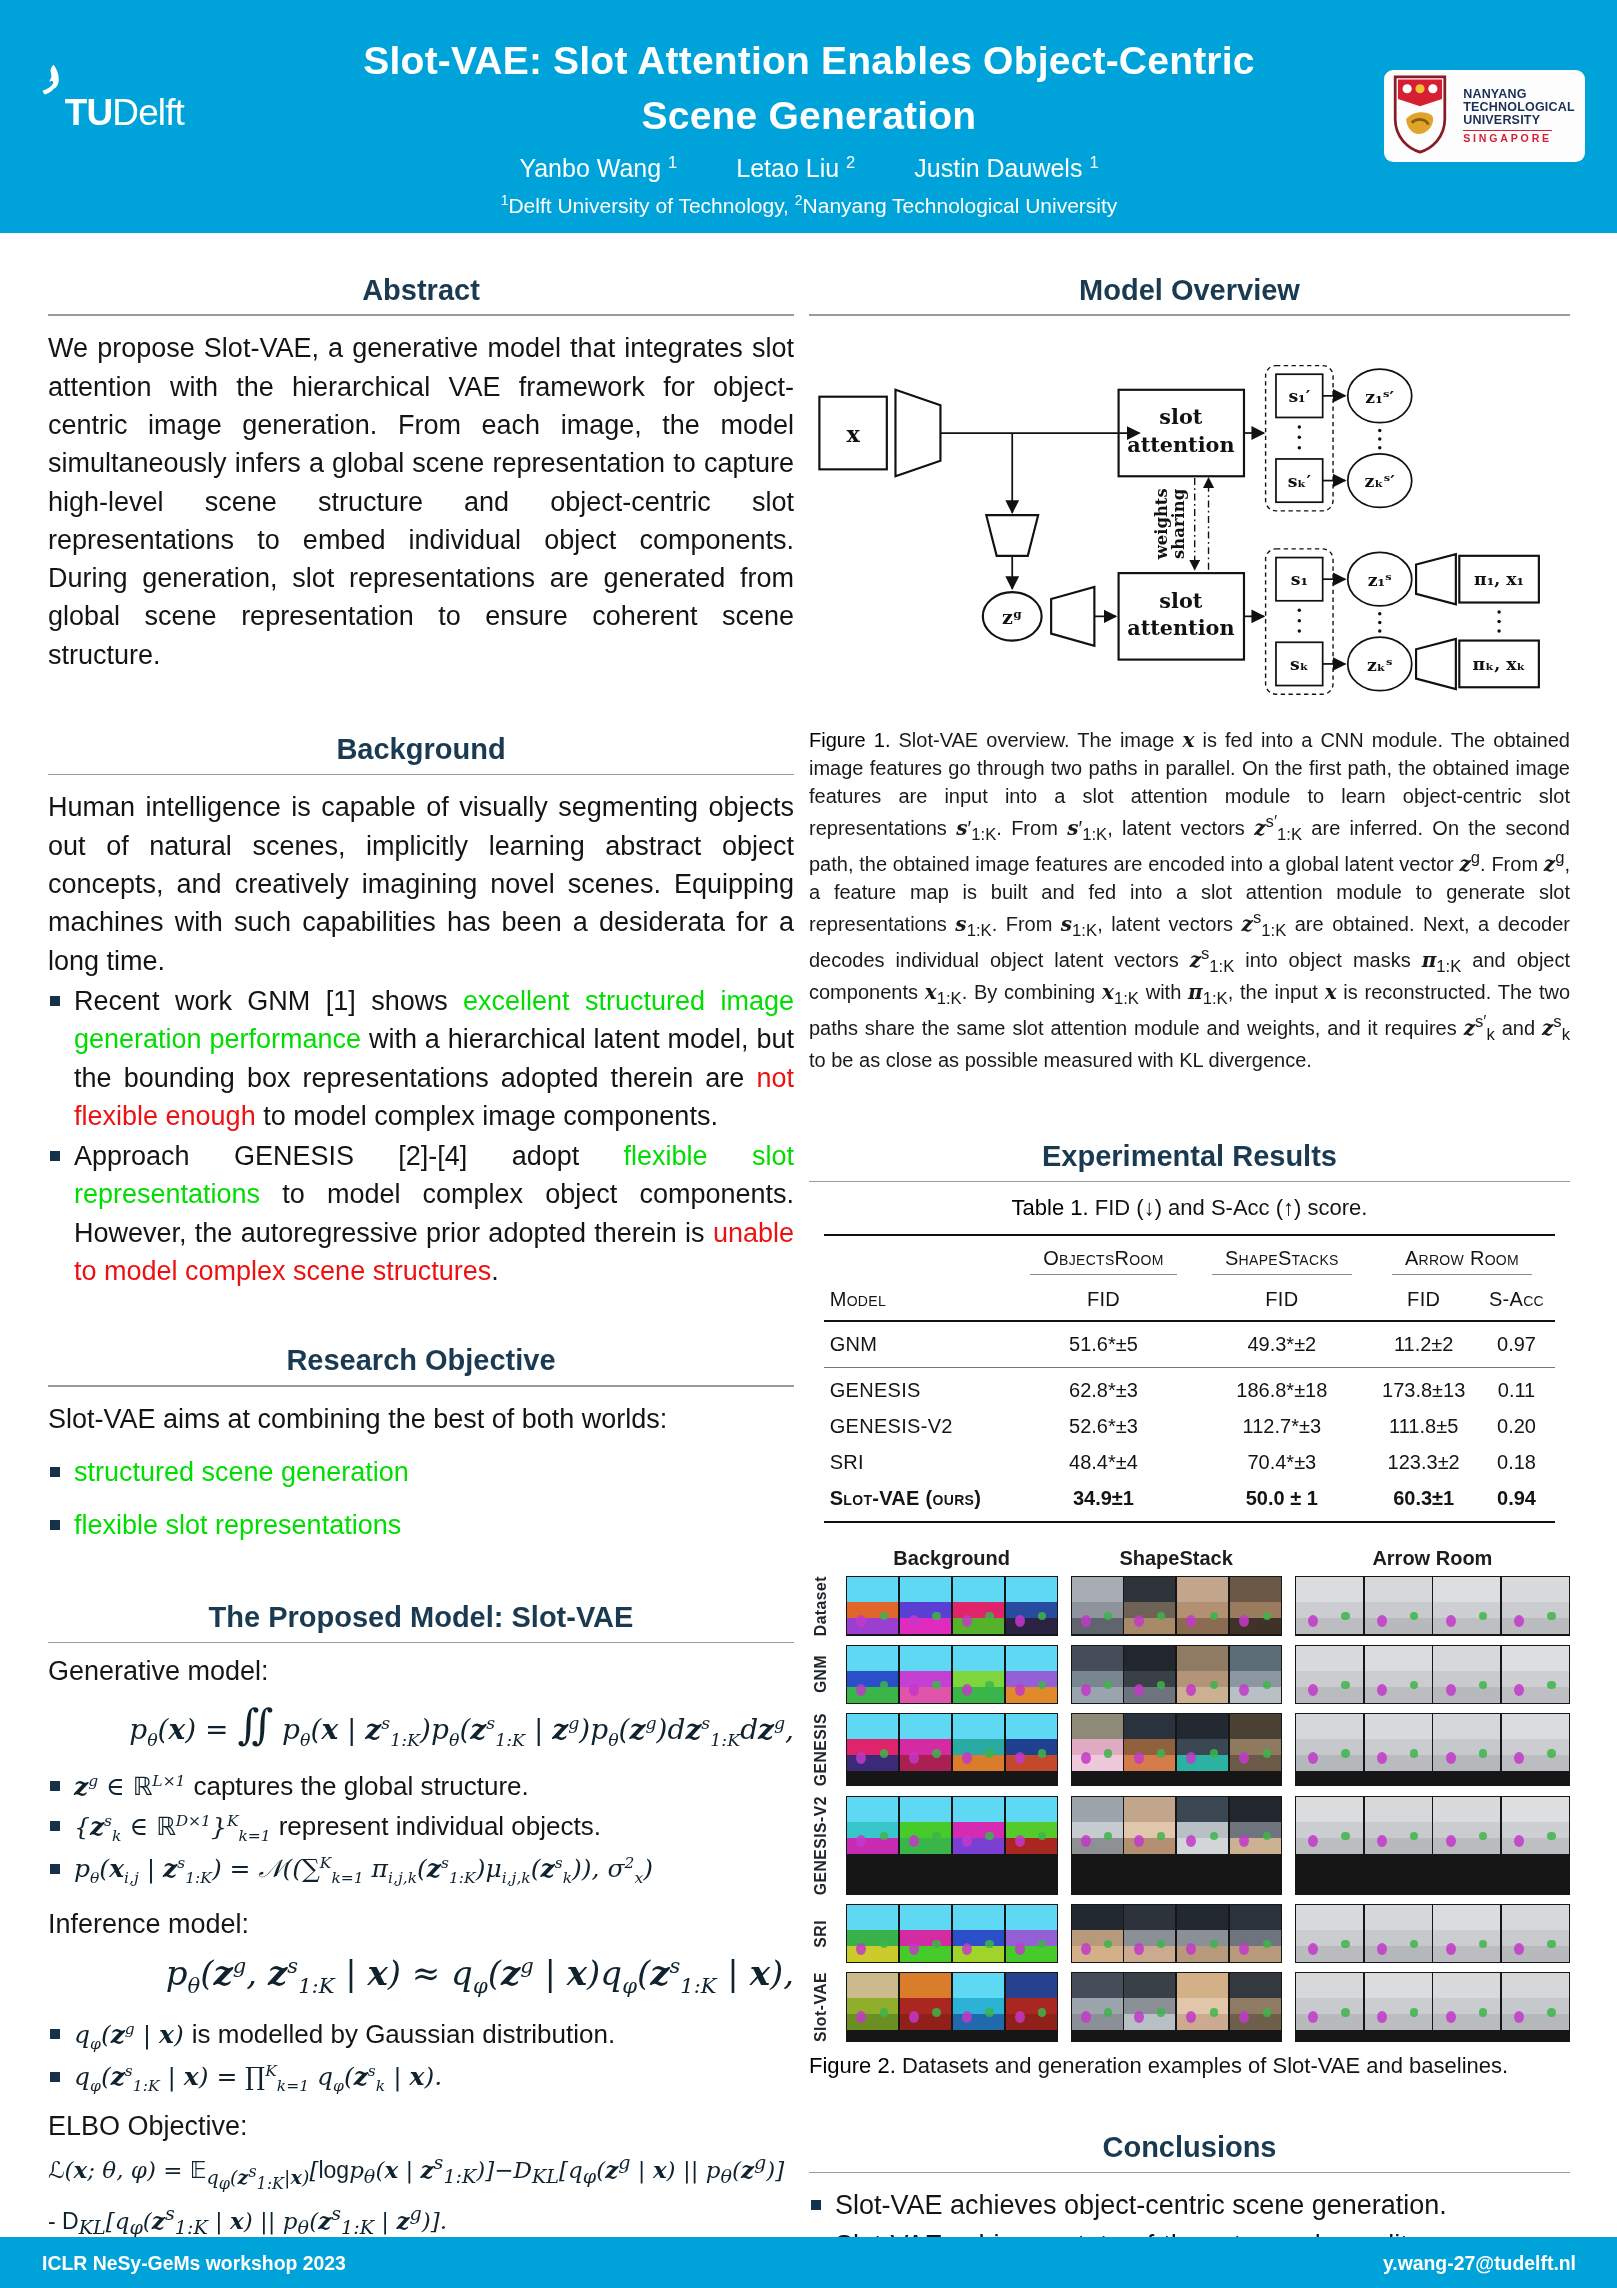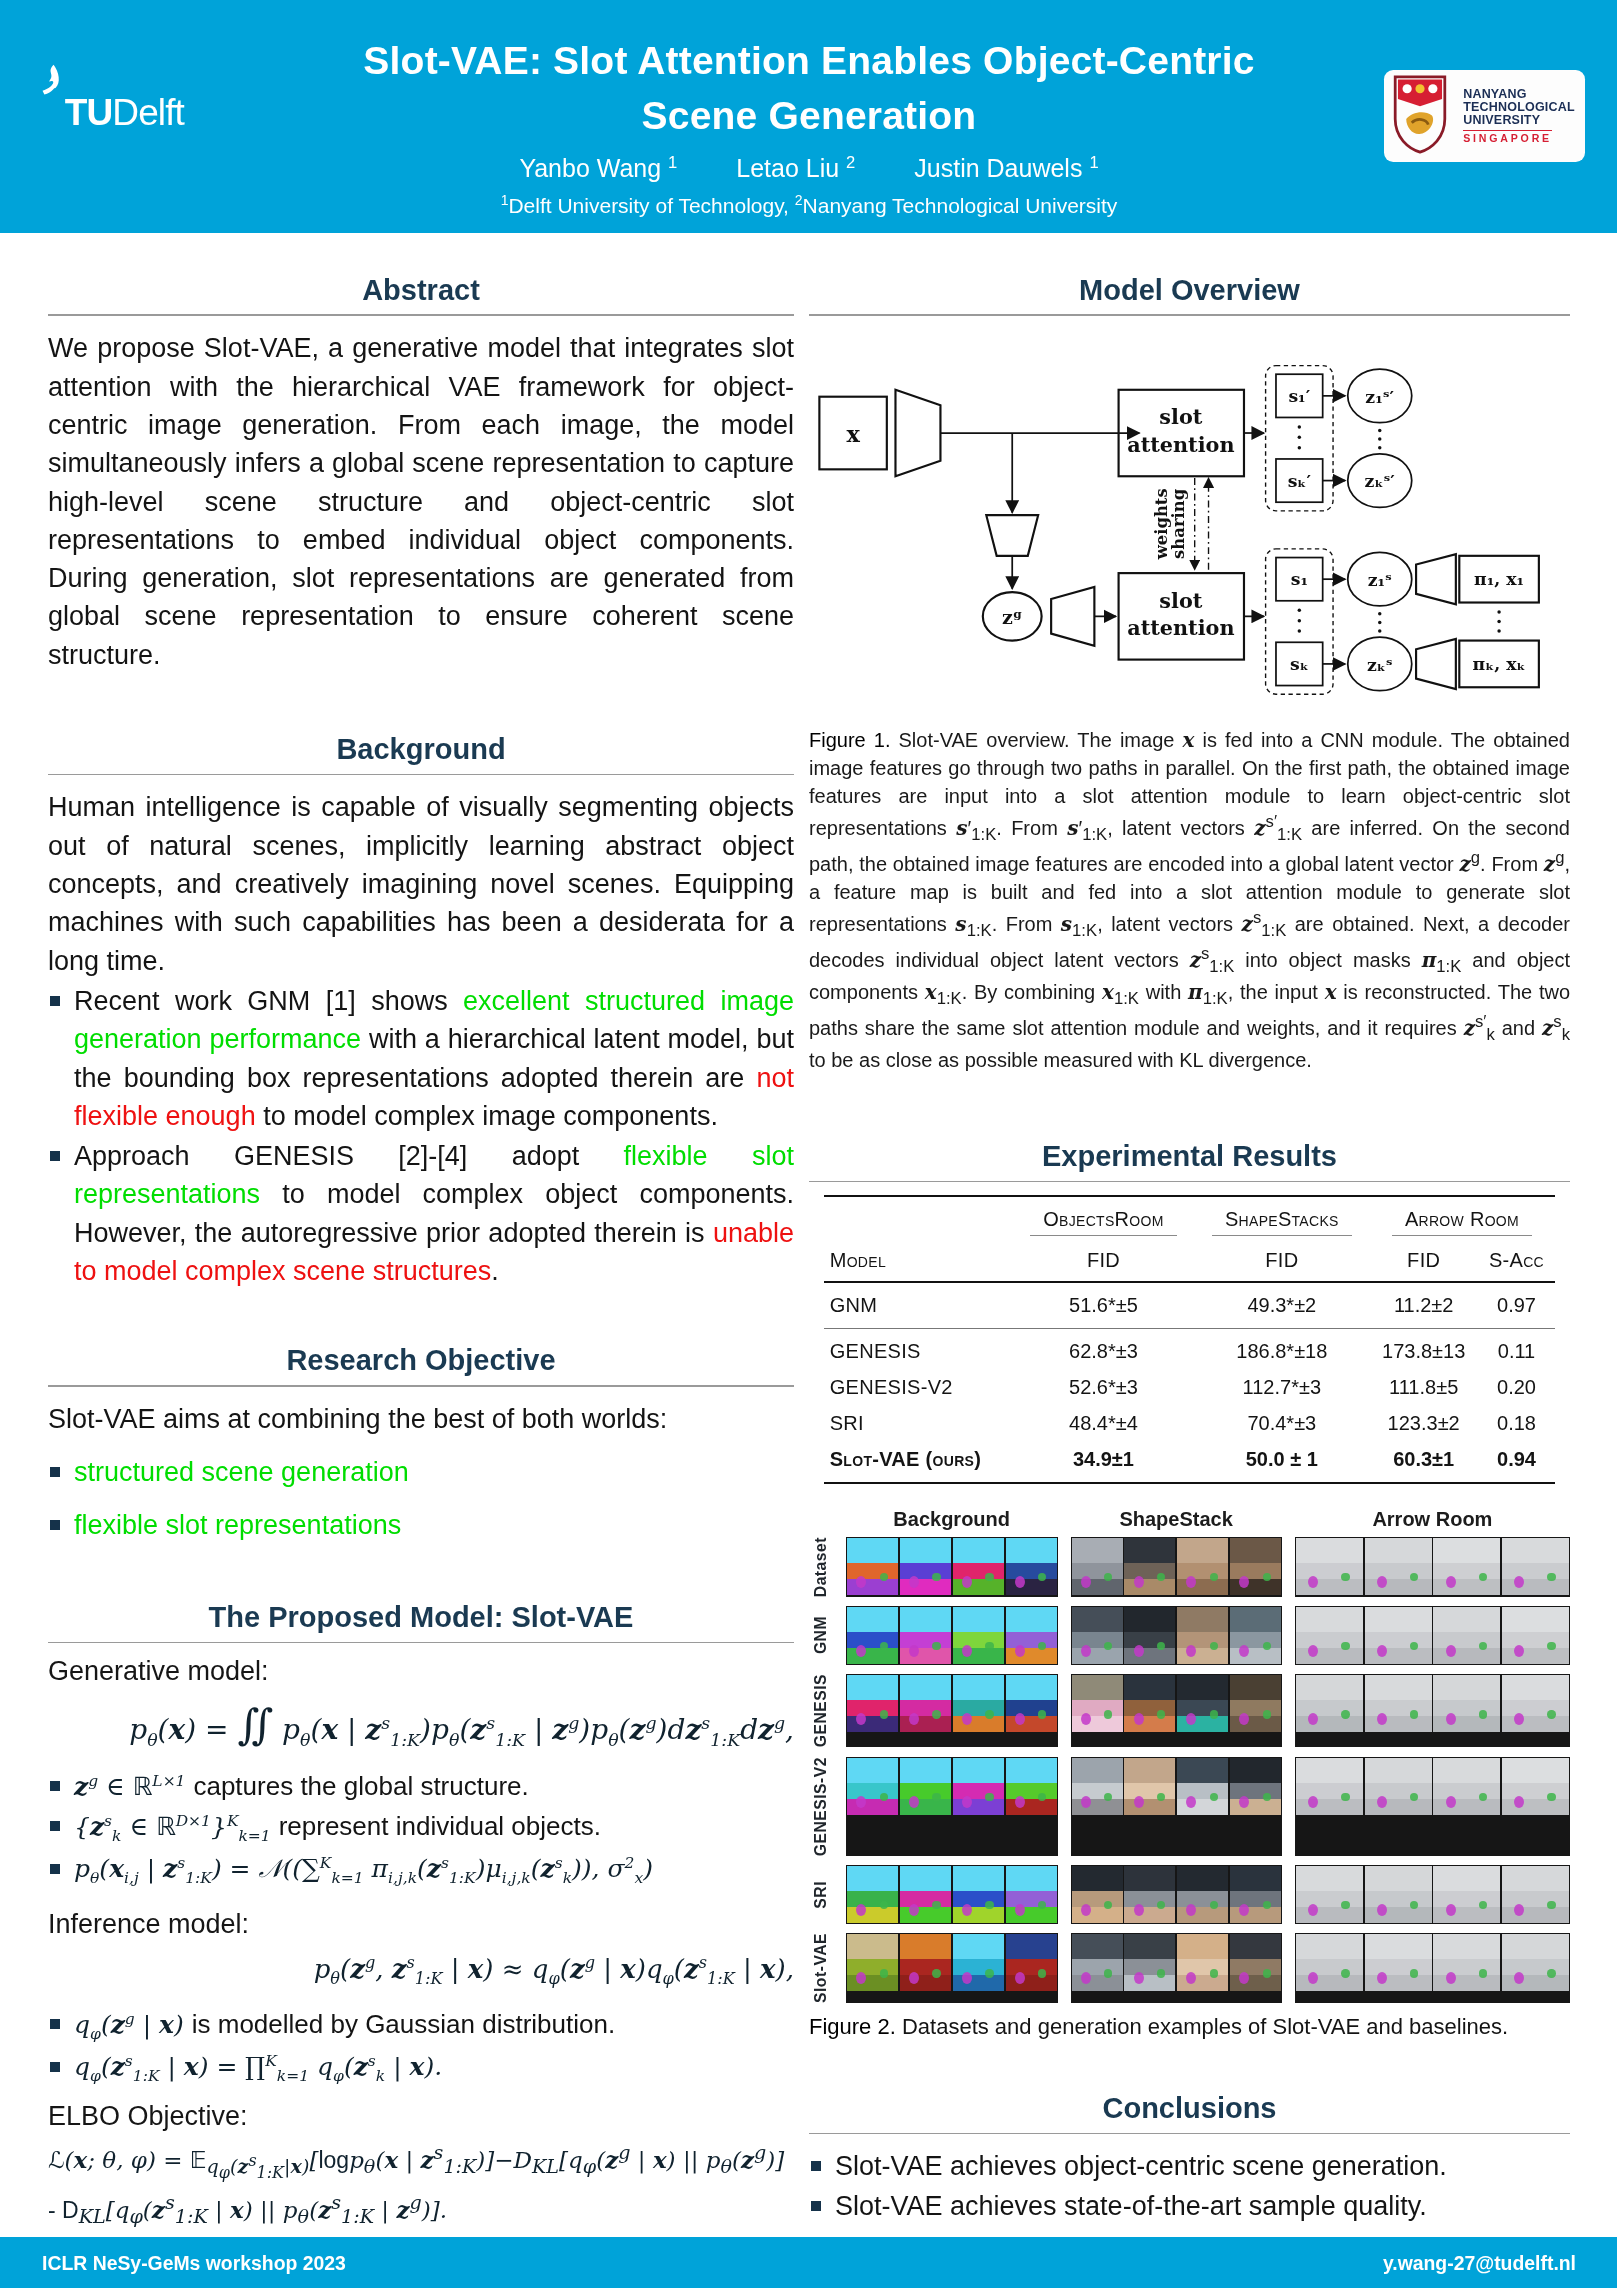"Table 1. FID (↓) and" div.tablecap { html: none -> <div><span>Table 1.</span> FID (↓) and S-Acc (↑) score.</div> }
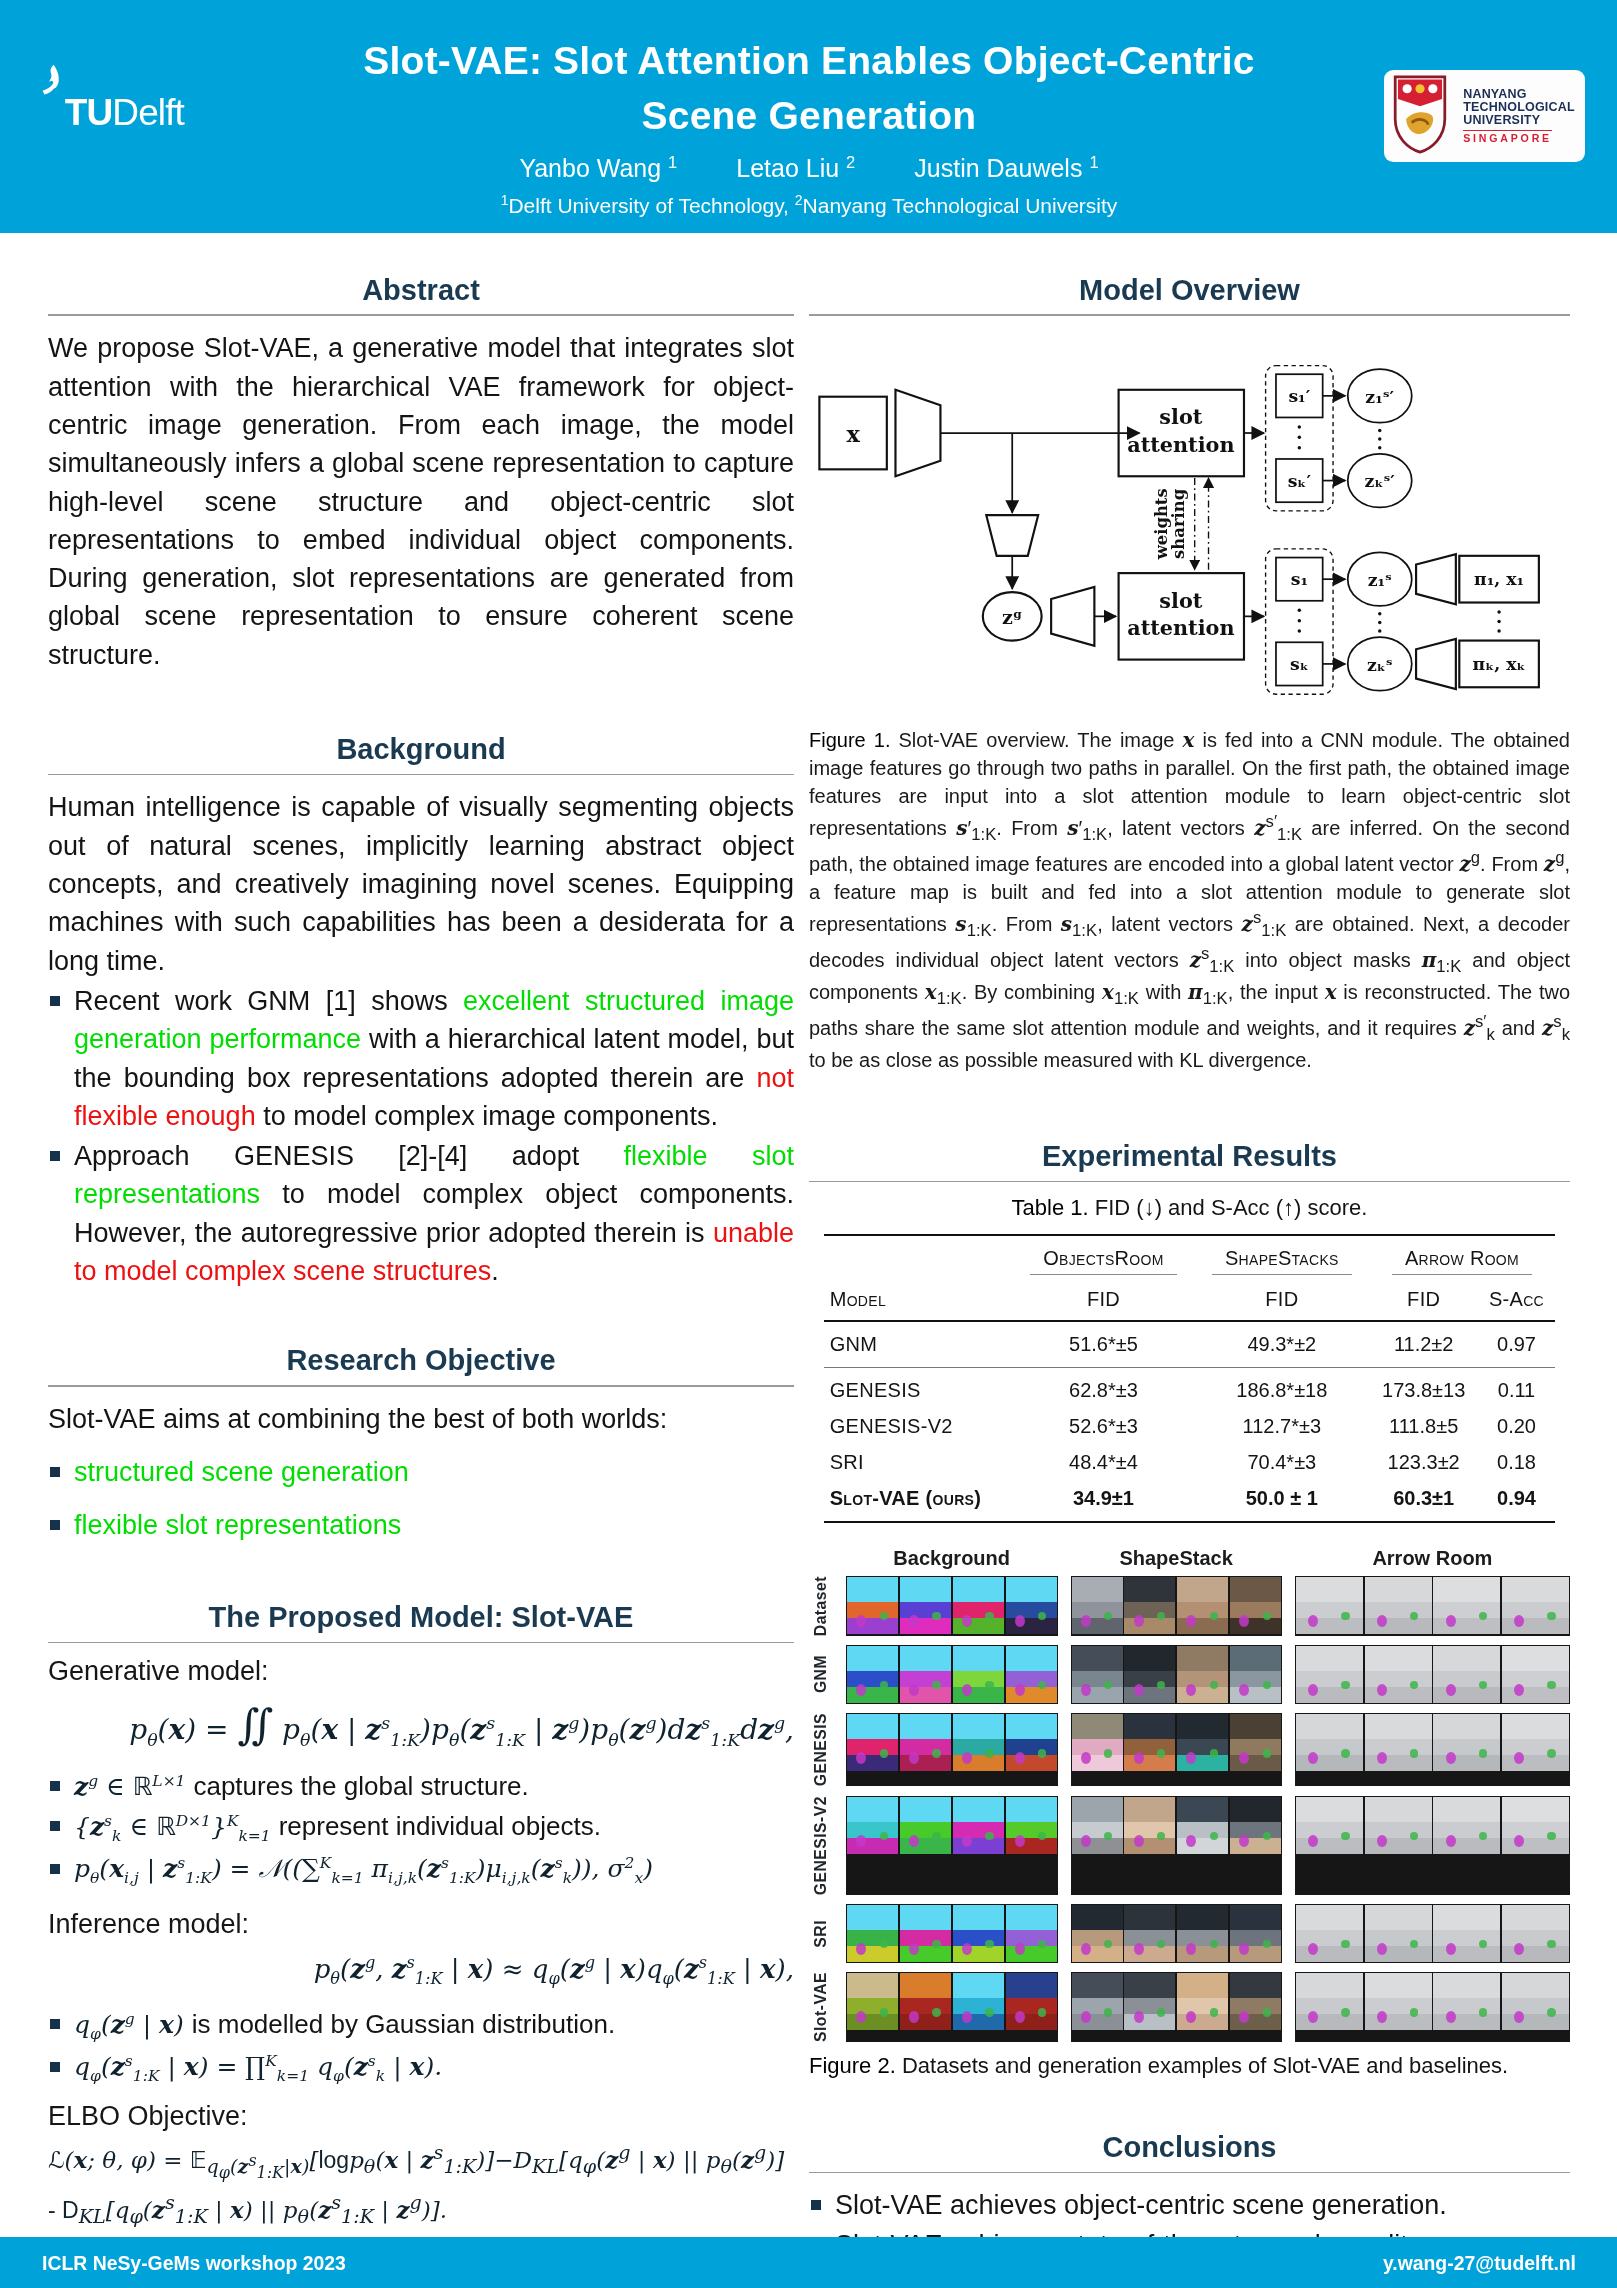"pθ(zg, zs1:K | x) ≈" div.eq { font-size: 26px -> 34px }
